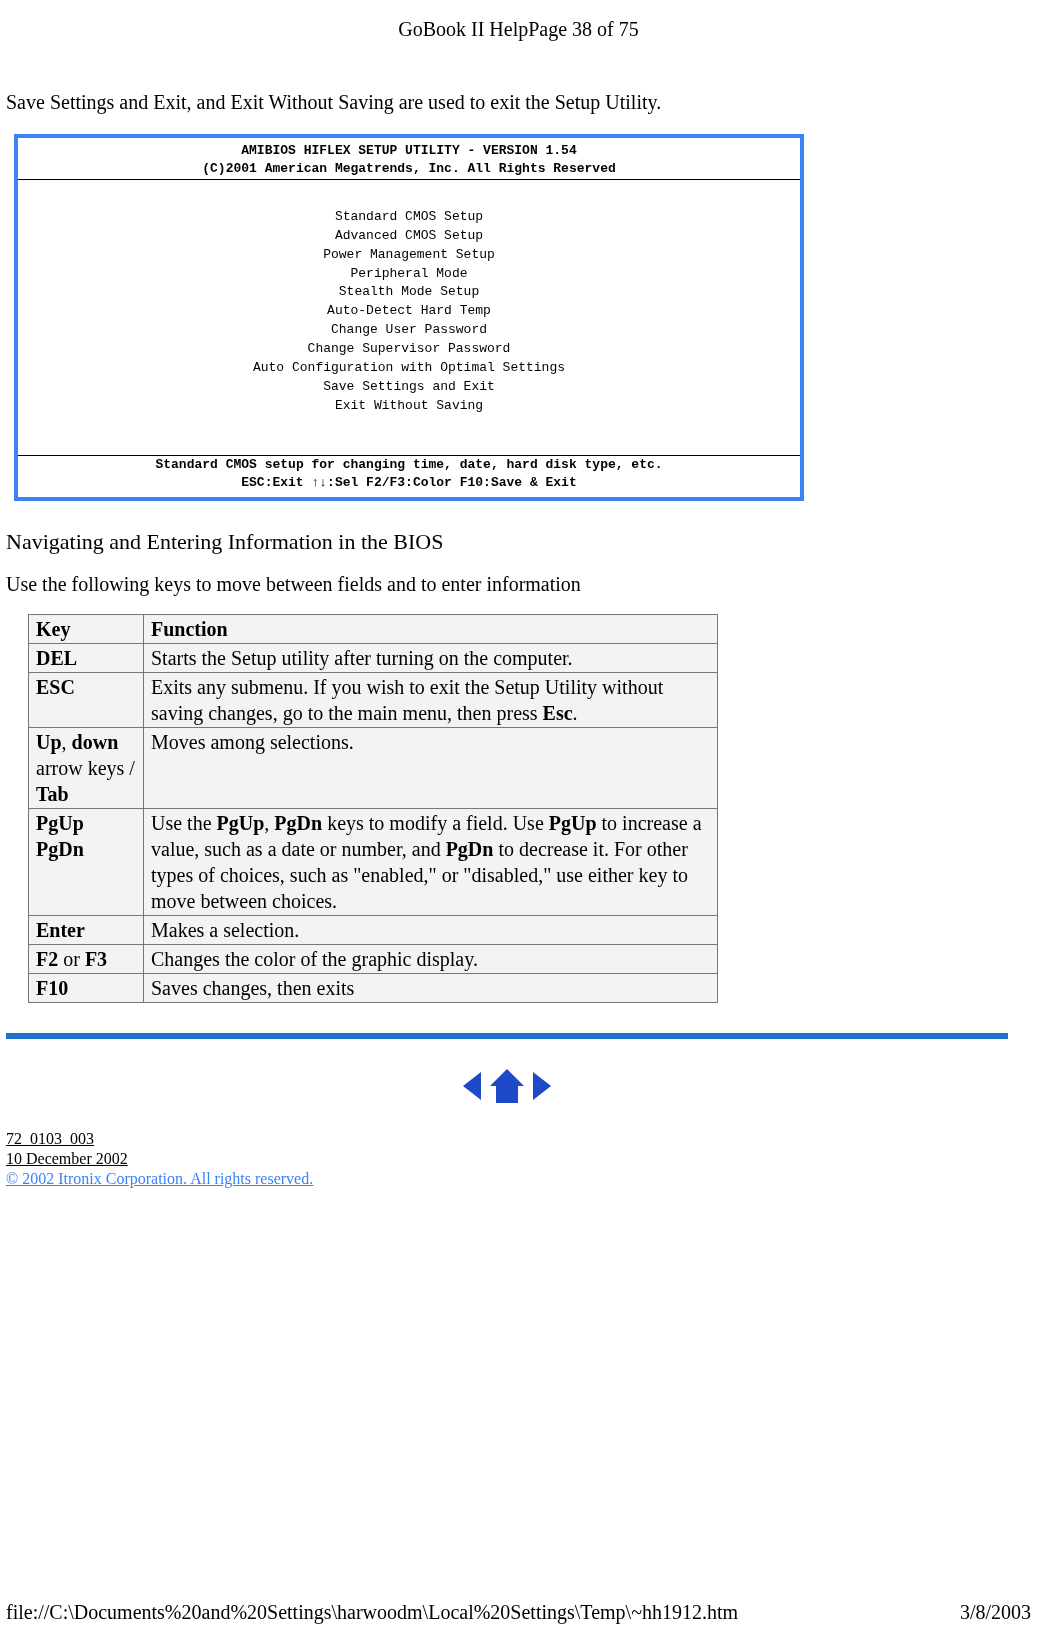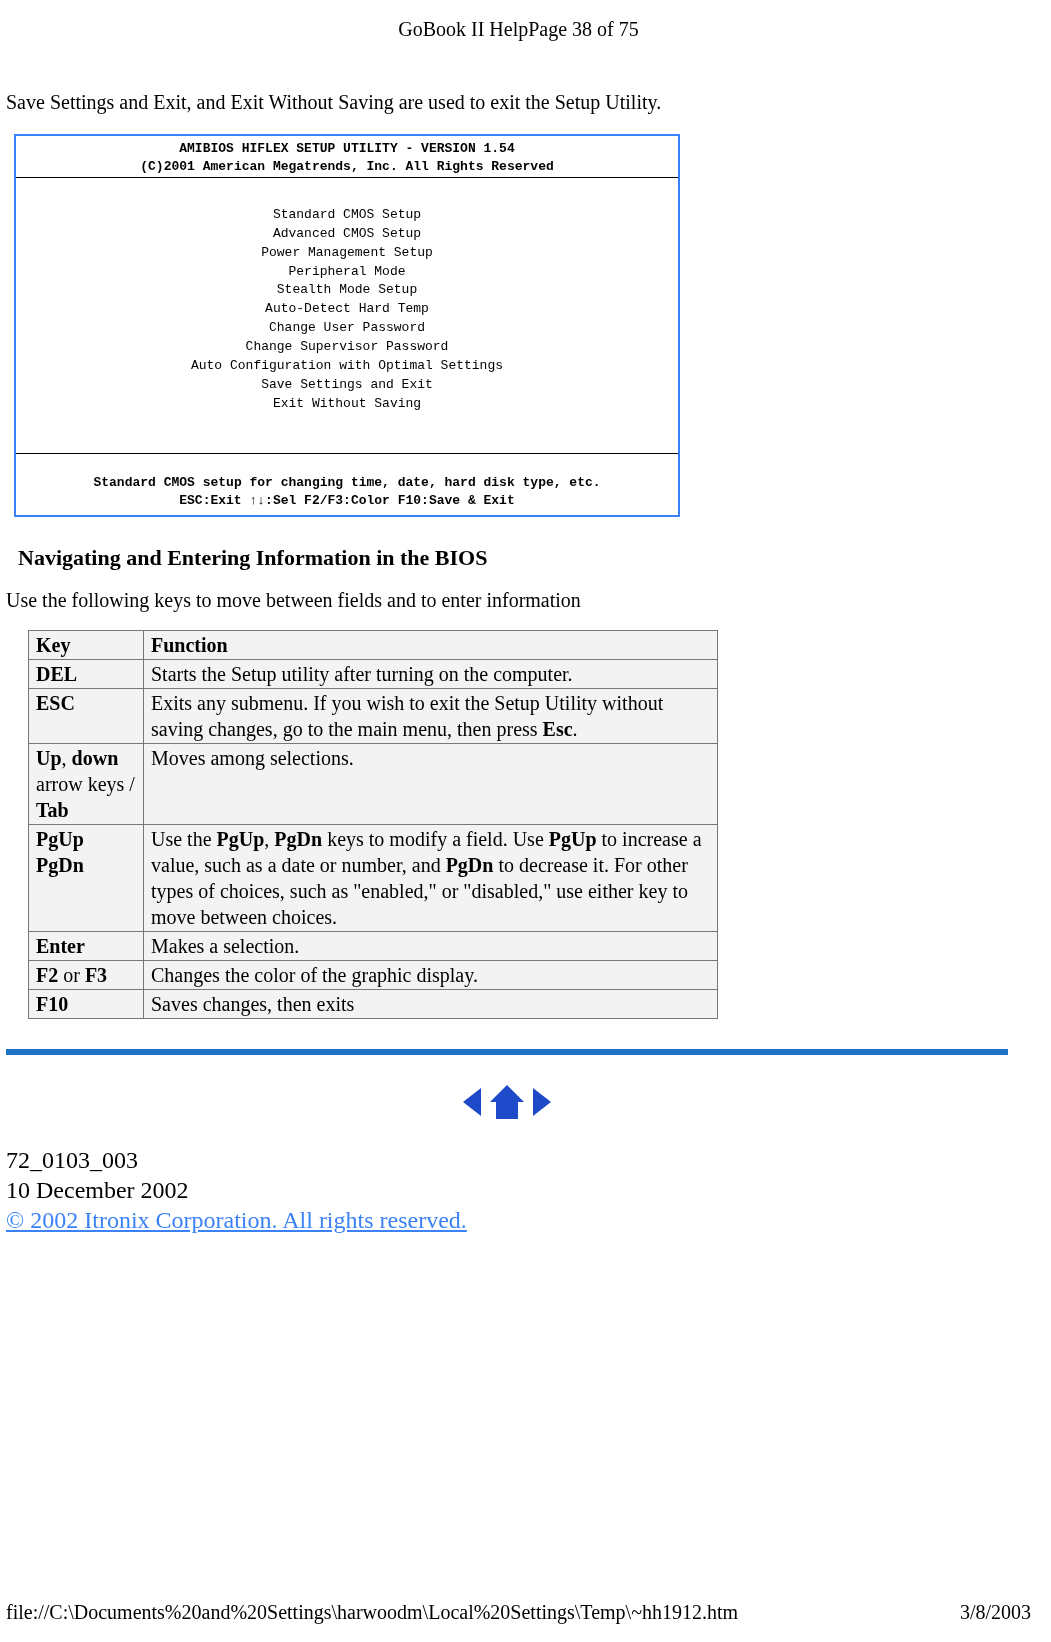"AMIBIOS HIFLEX SETUP UTILITY -" .bios-screenshot { border: 2px solid #3b82f6 -> 4px solid #3b82f6; width: 666px -> 790px }
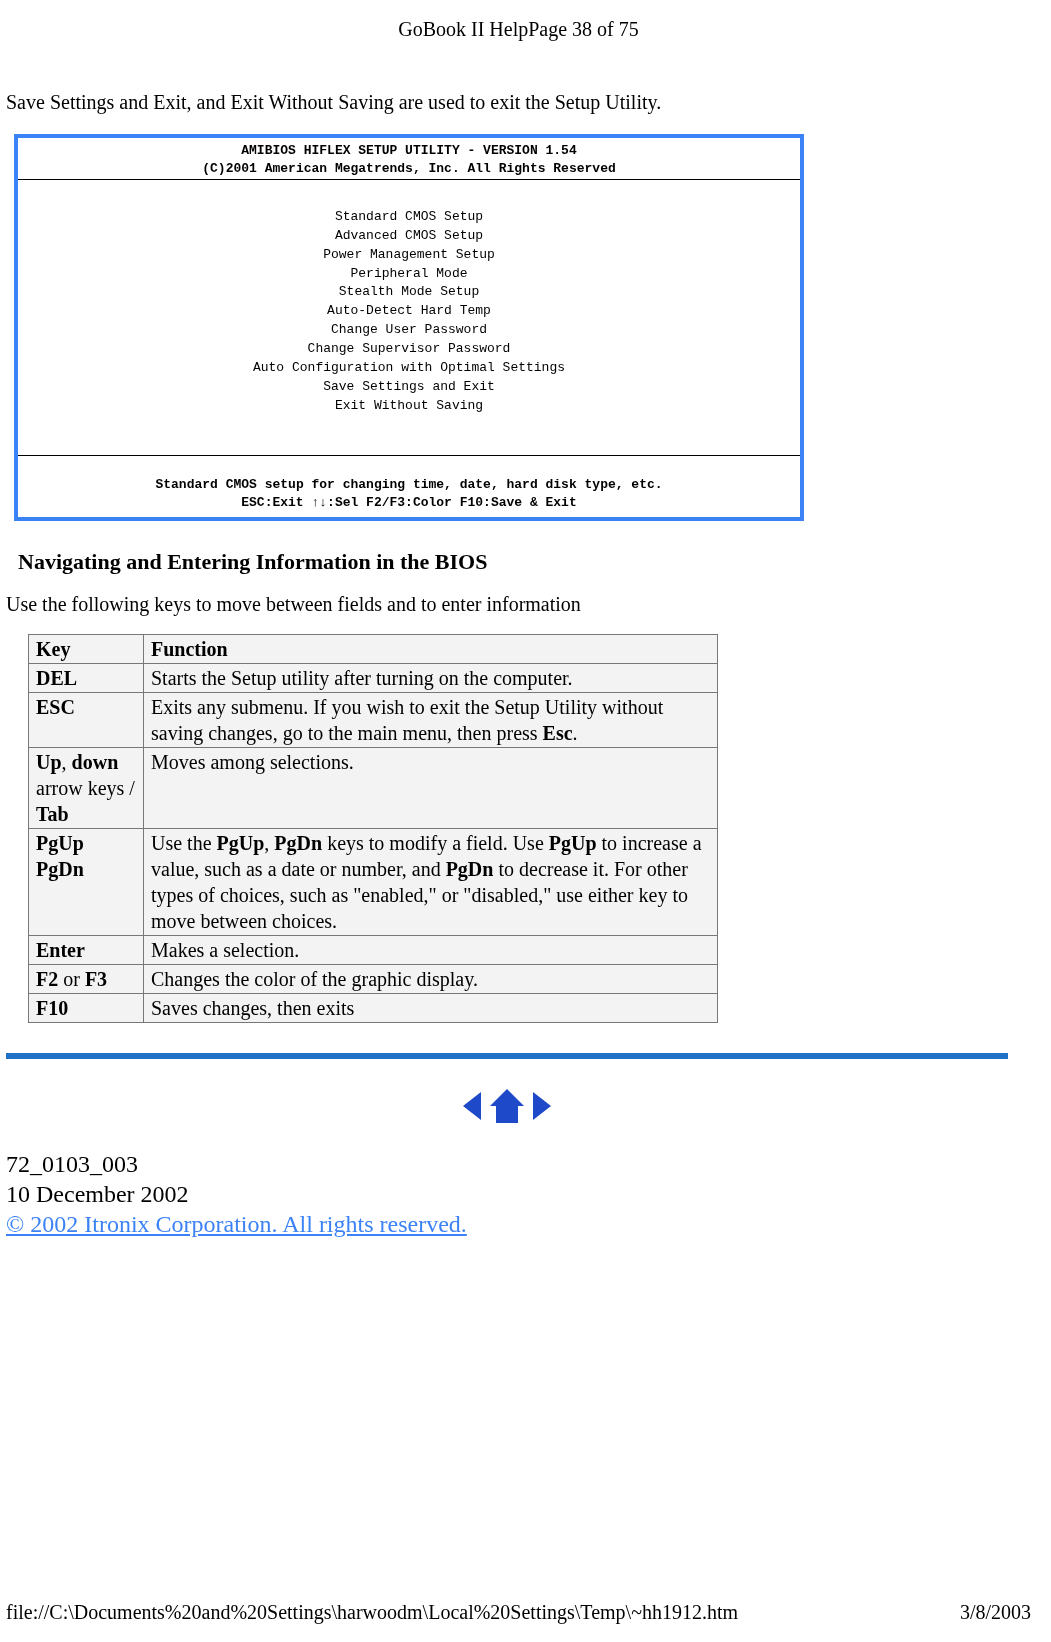"Standard CMOS setup for changing" .bios-status { padding: 20px 4px 6px 4px -> 0 4px 6px 4px }
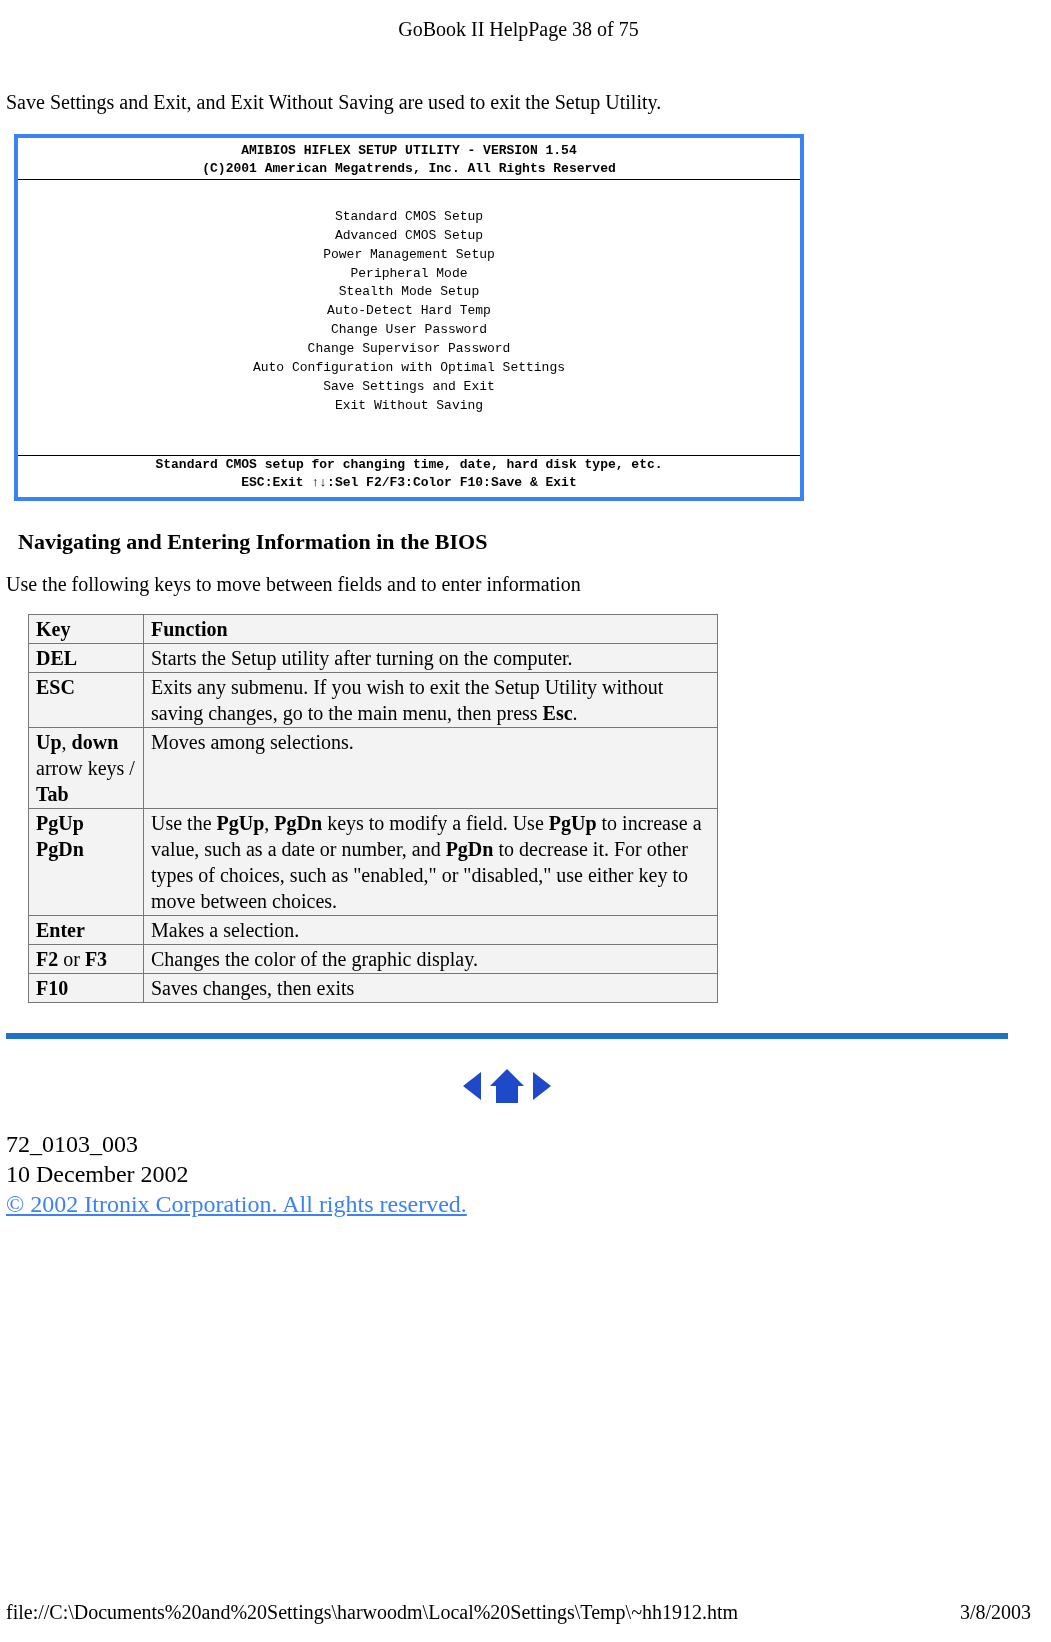"Navigating and Entering Information in" .section-heading { font-weight: bold -> normal; margin: 26px 0 18px 12px -> 26px 0 18px 0 }
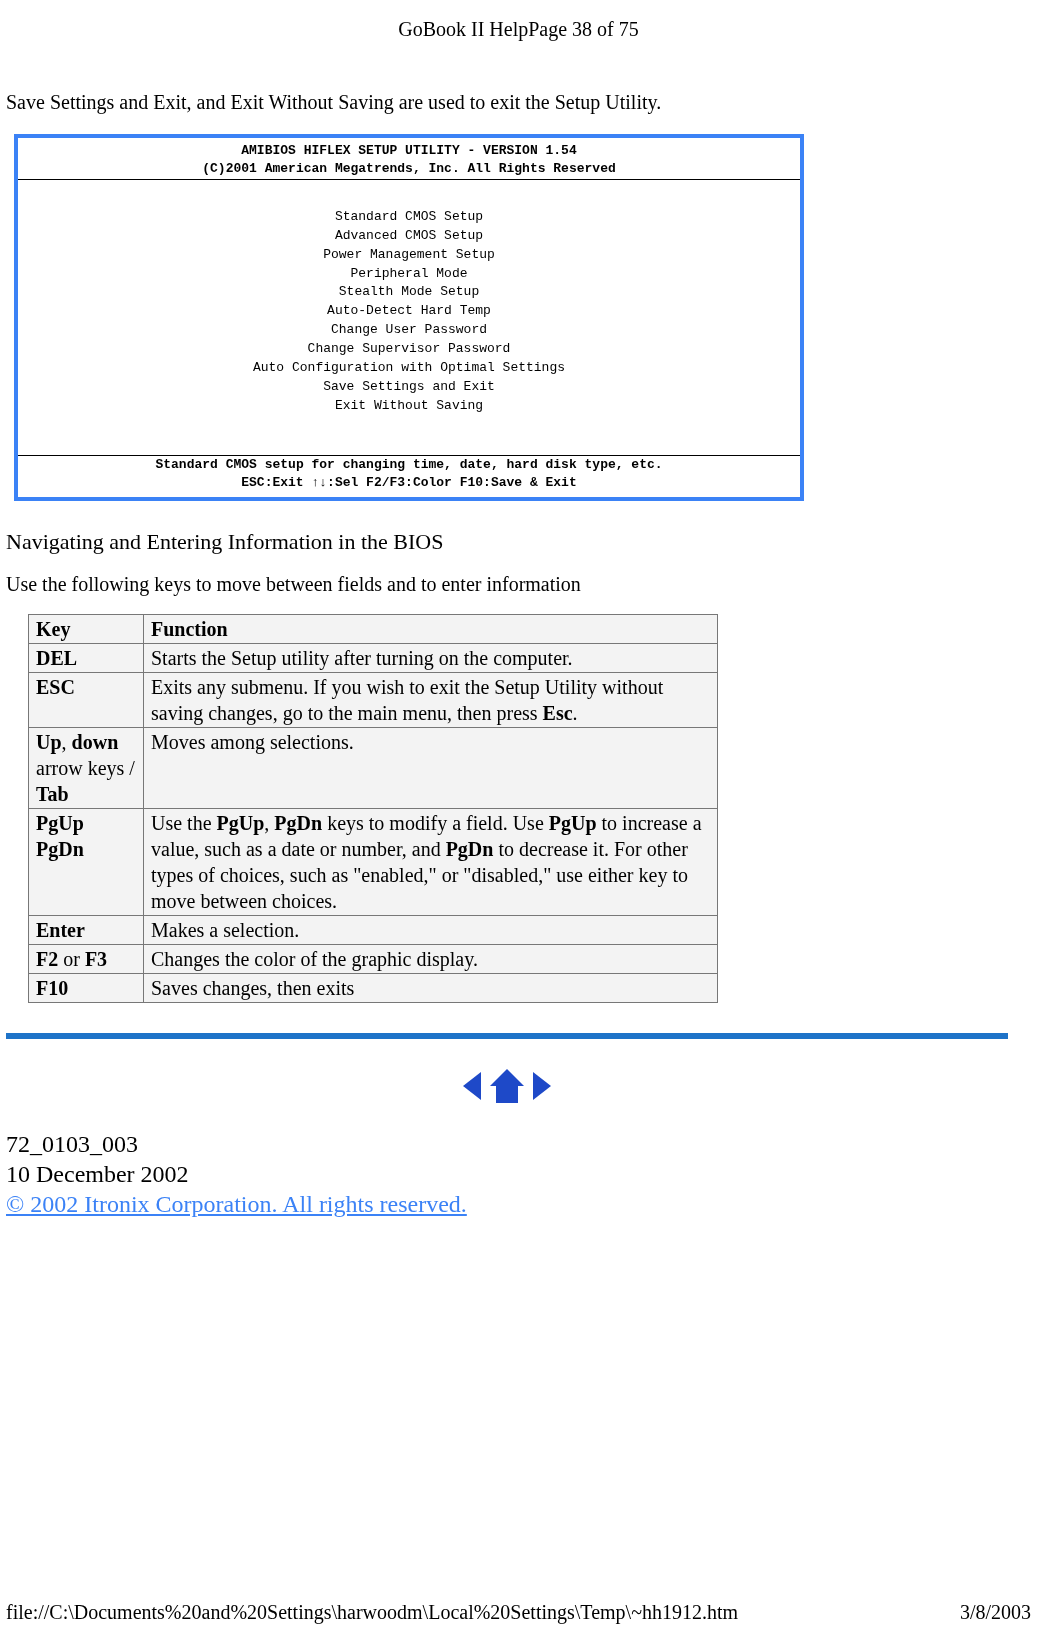"72_0103_003" .footer-text { font-size: 24px -> 16px; text-decoration: none -> underline }
